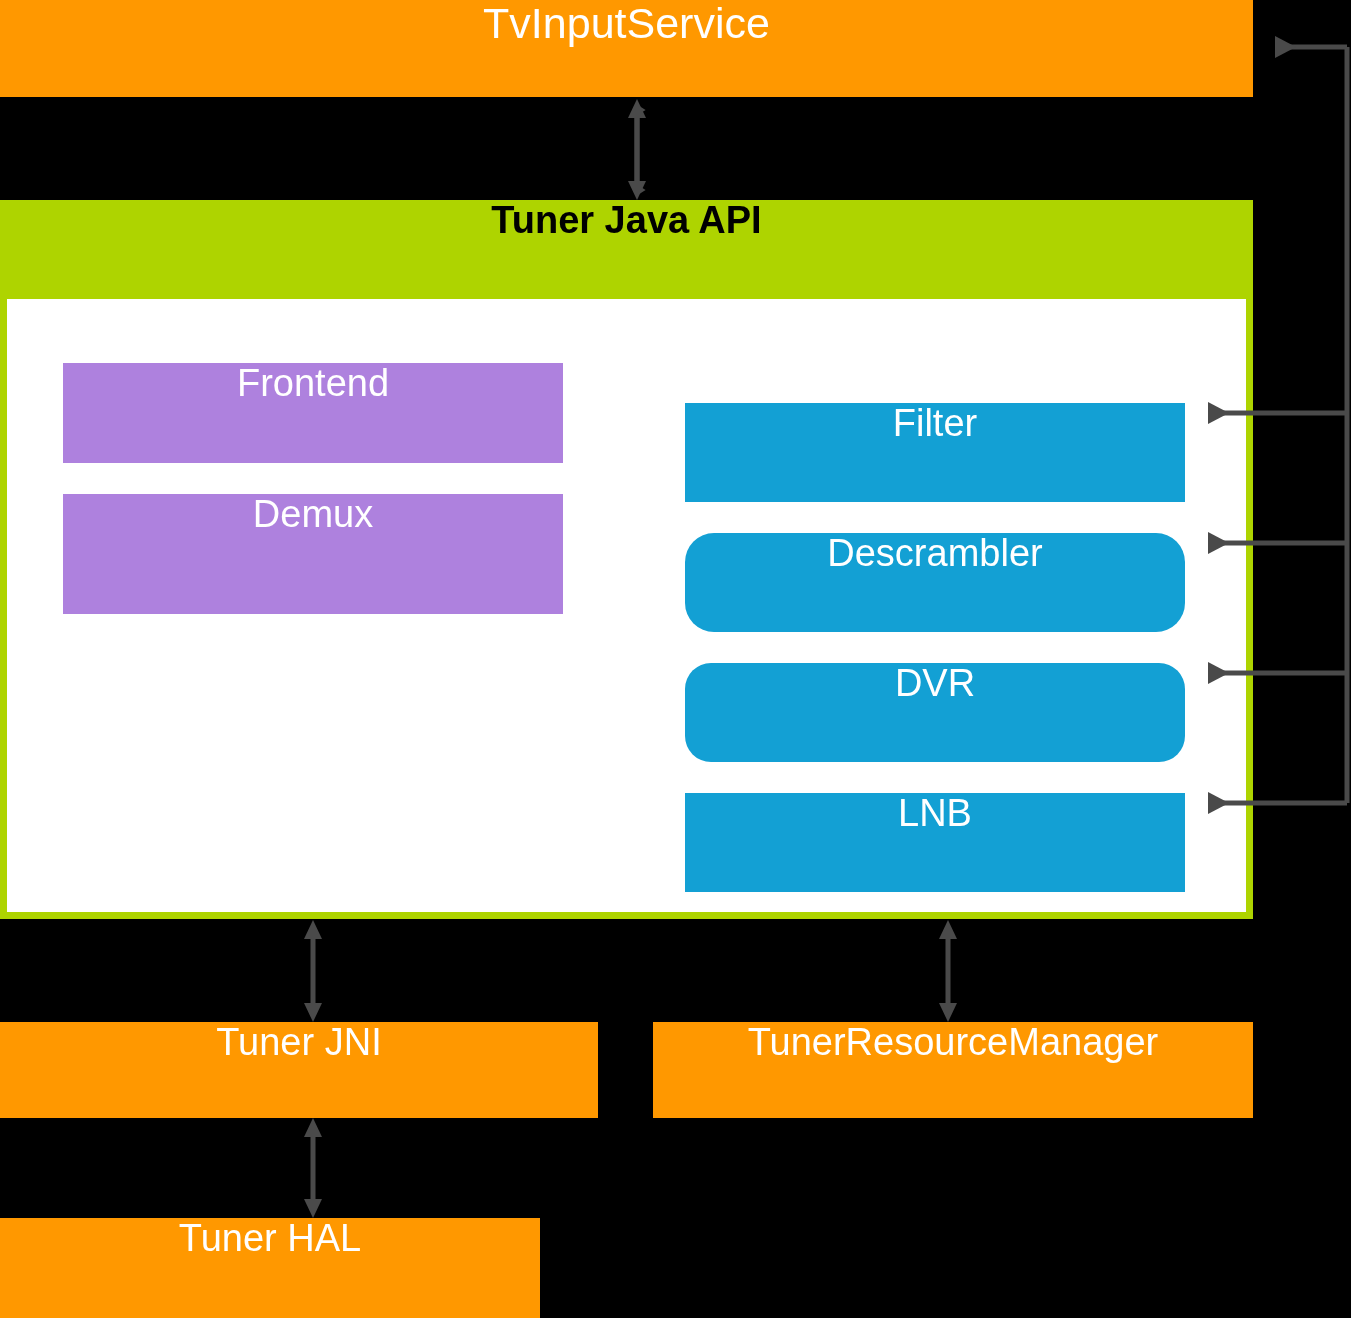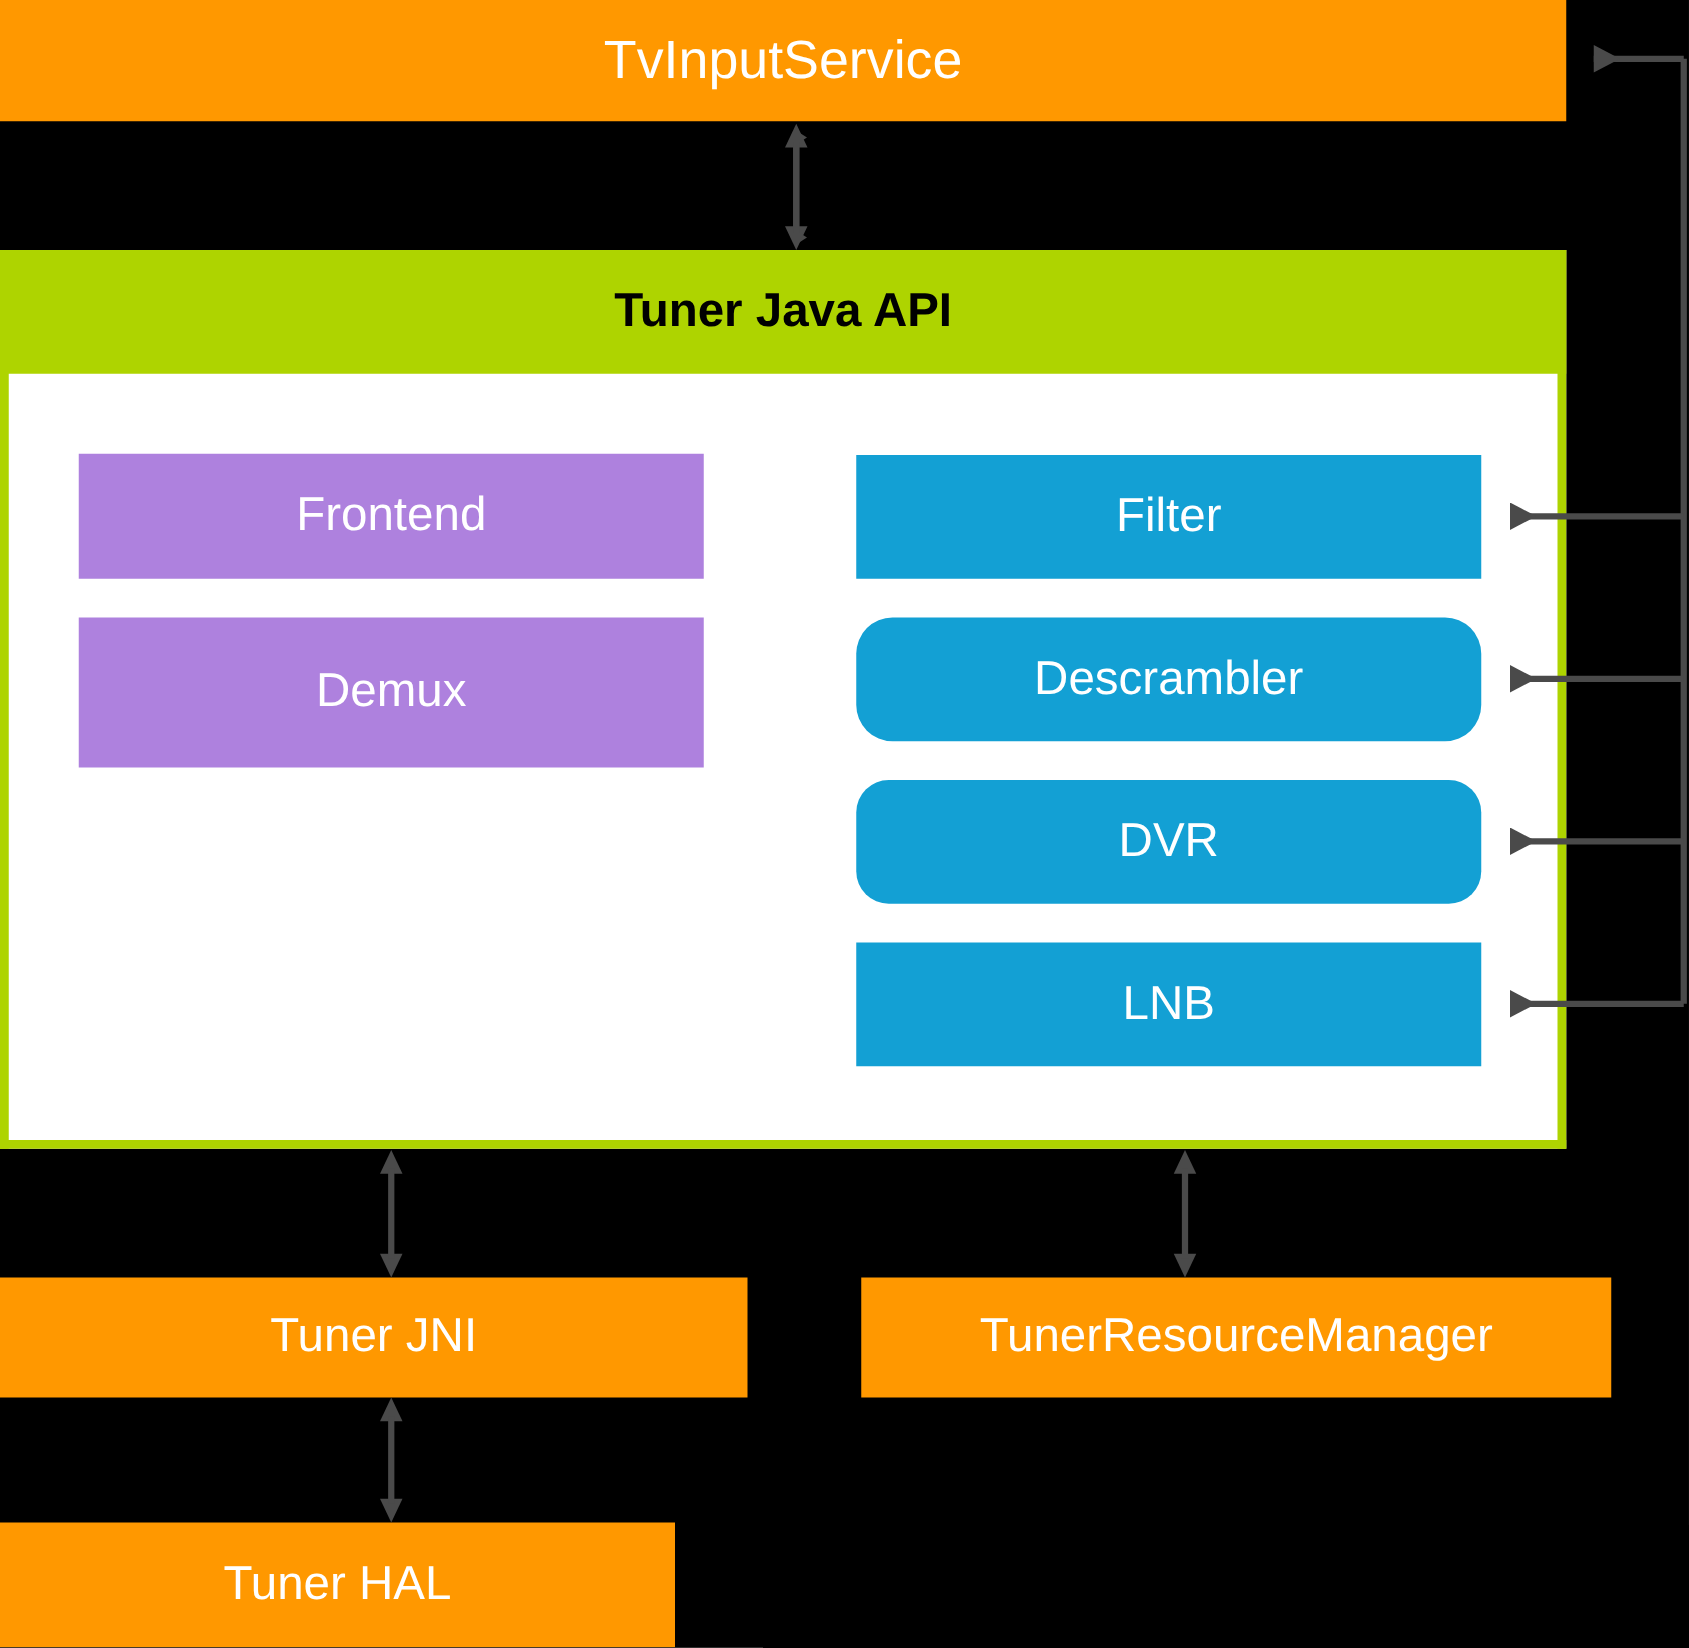"TvInputService" .box { align-items: center -> none }
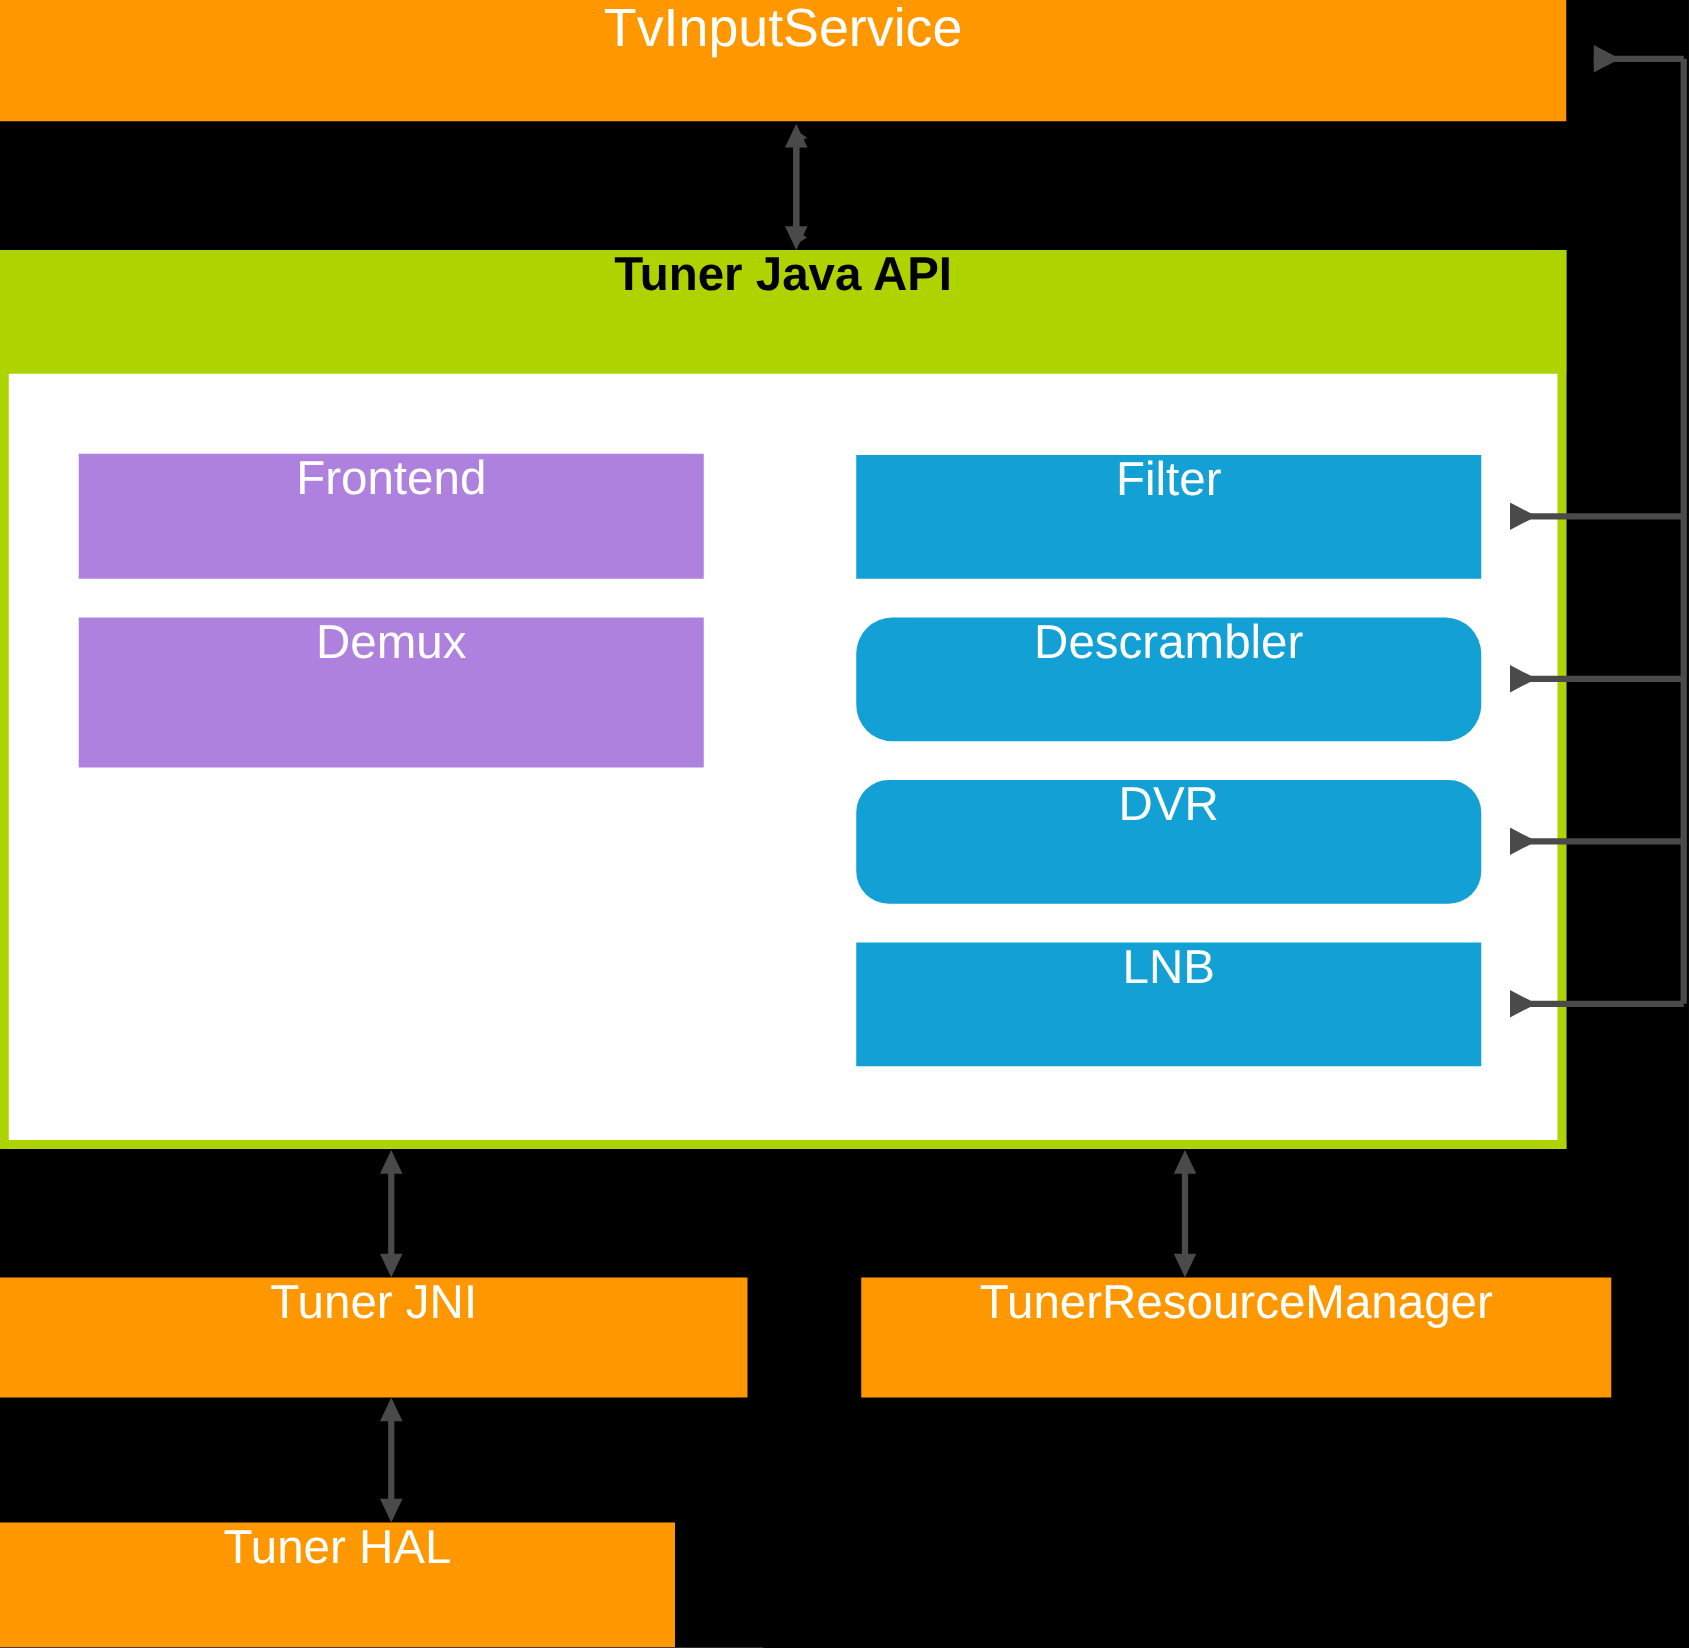"Filter" .module-blue { margin-top: none -> 39px }
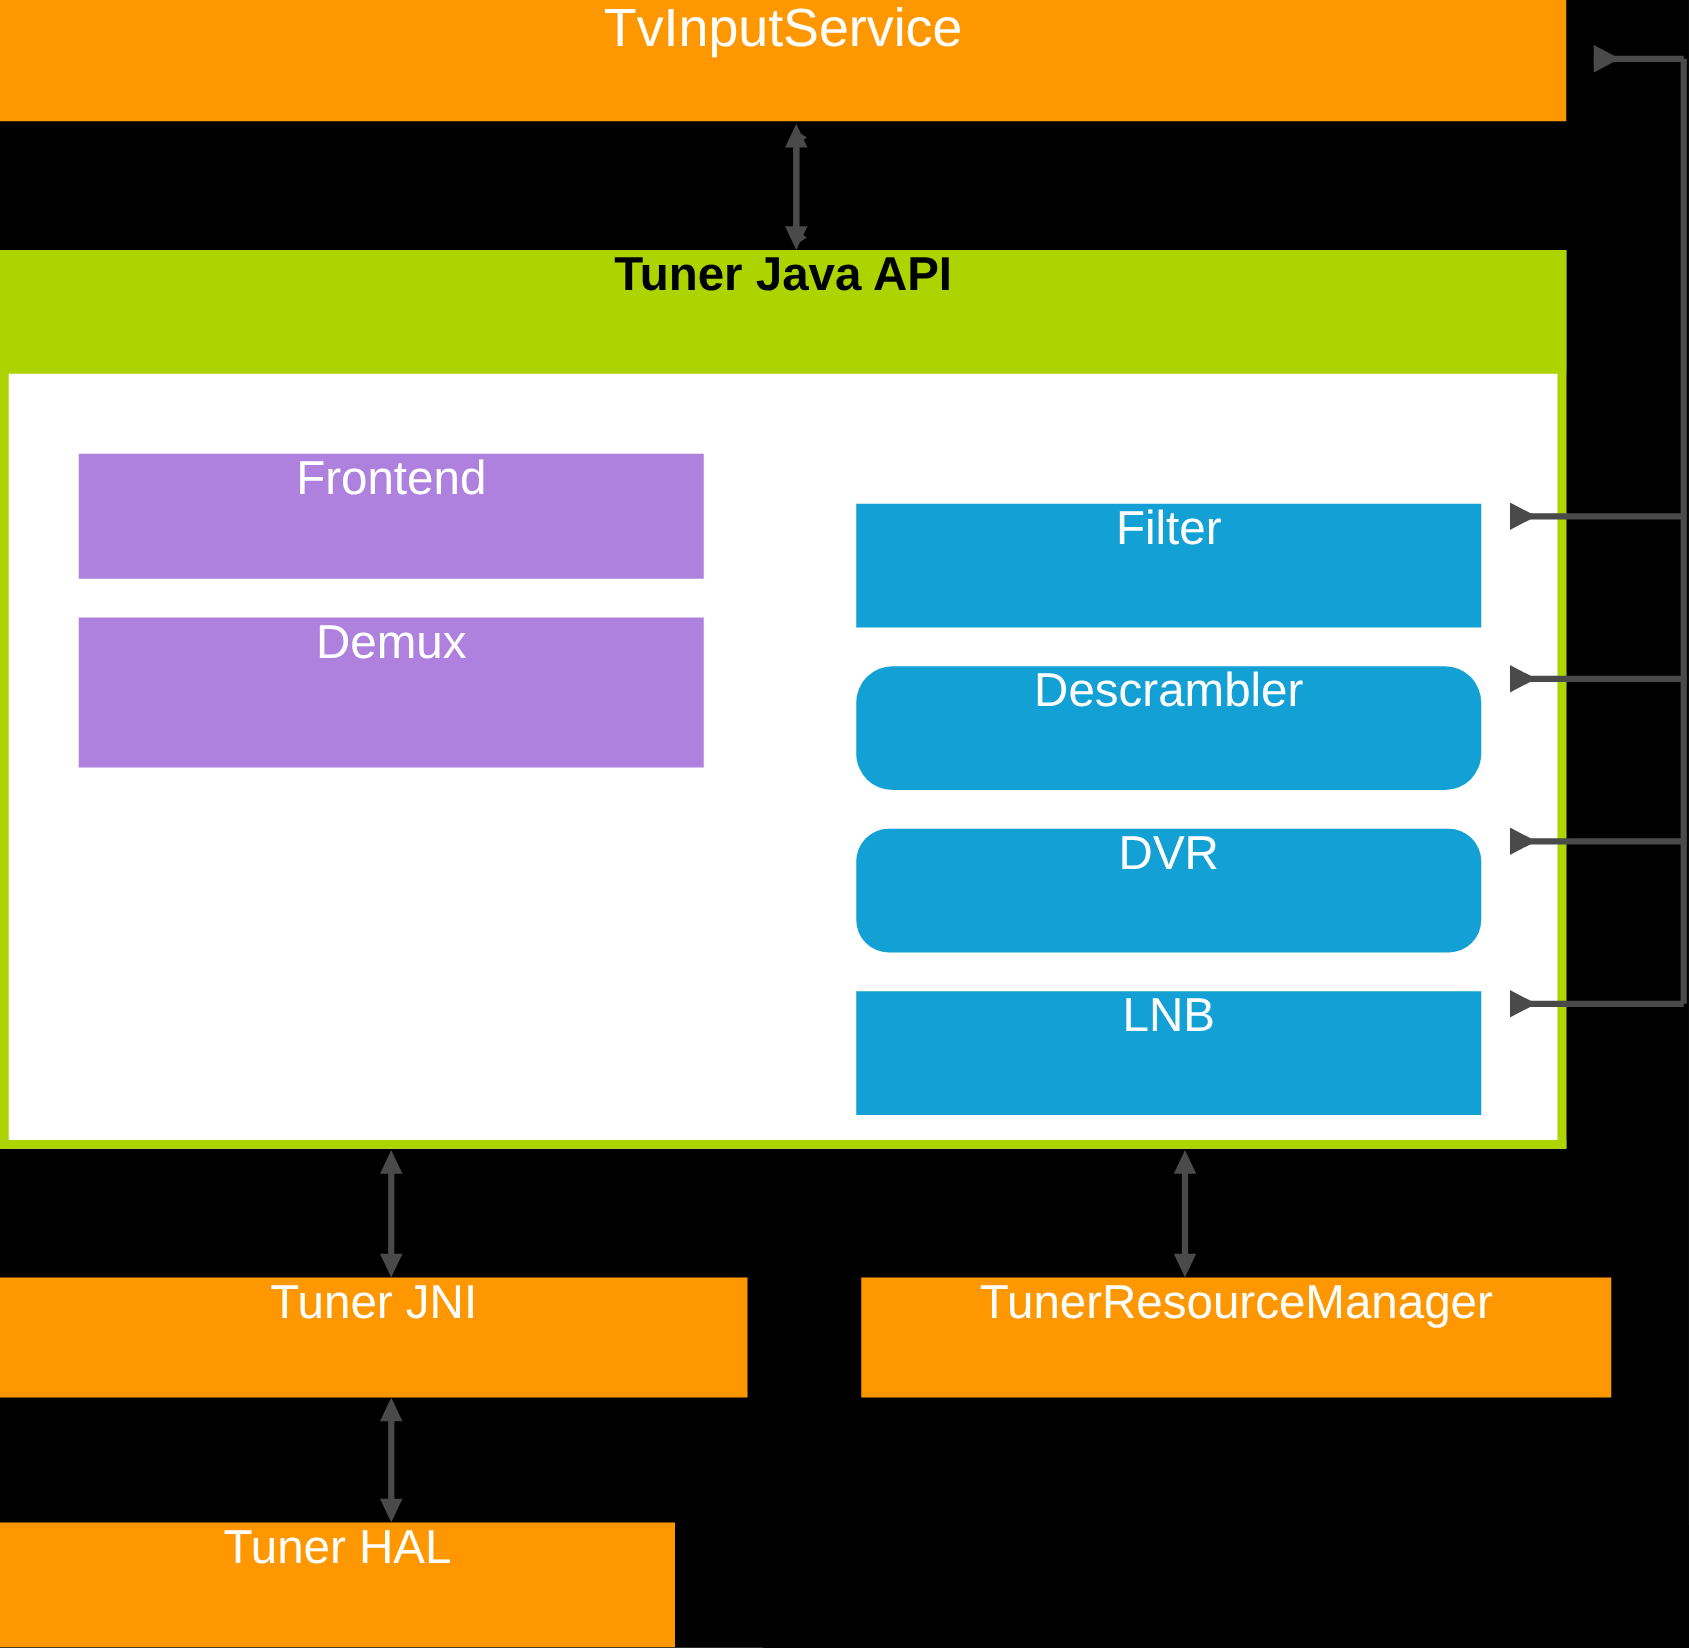"TunerResourceManager" #tuner-resource-manager { margin-left: 36px -> none }
